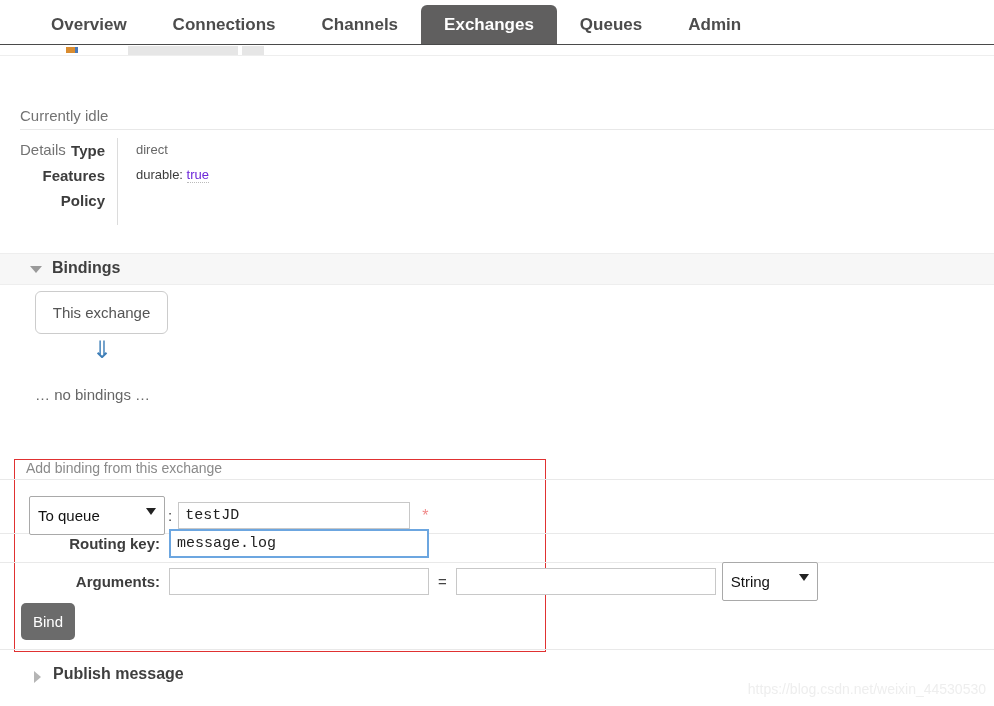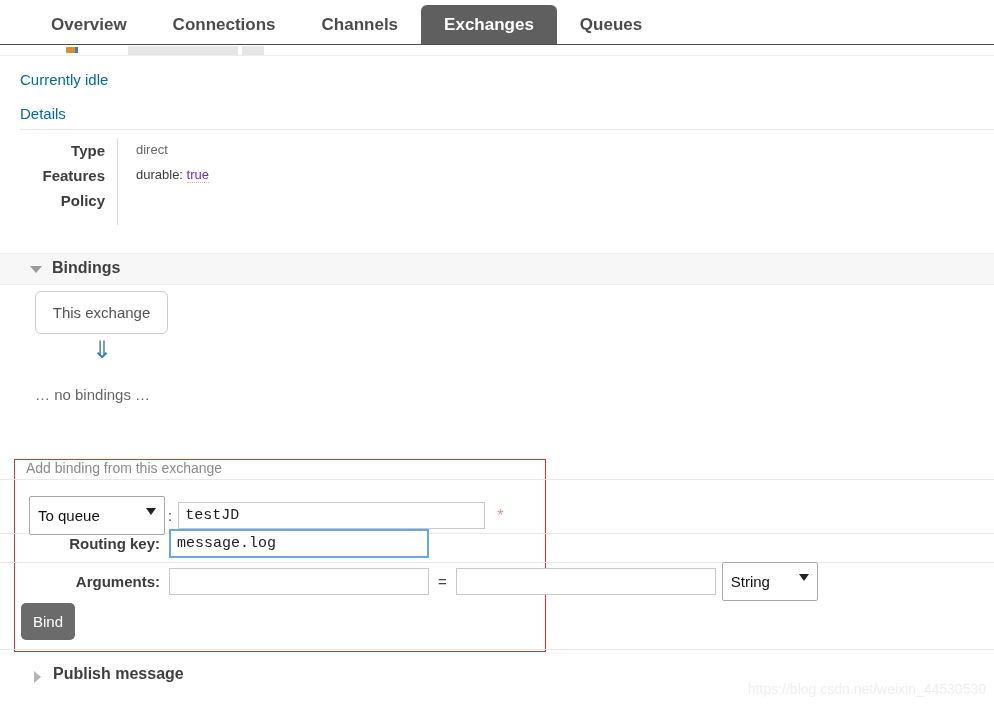"Admin" div.tab { html: none -> <div>Admin</div> }
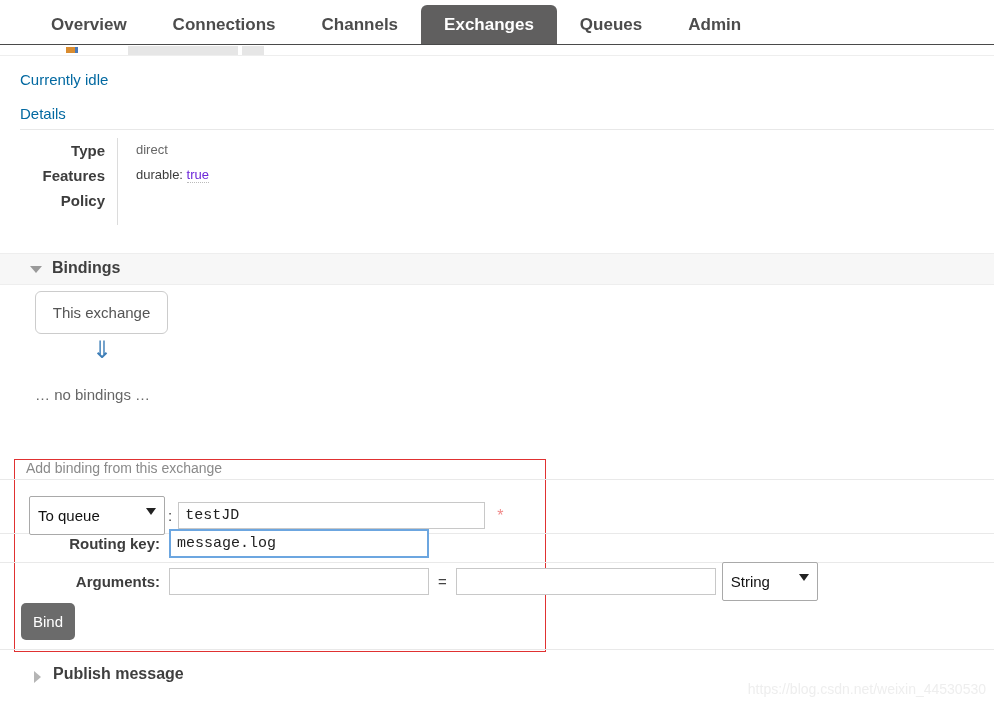"Currently idle" .pageline { color: #0369a1 -> #737373; margin-top: none -> 36px }
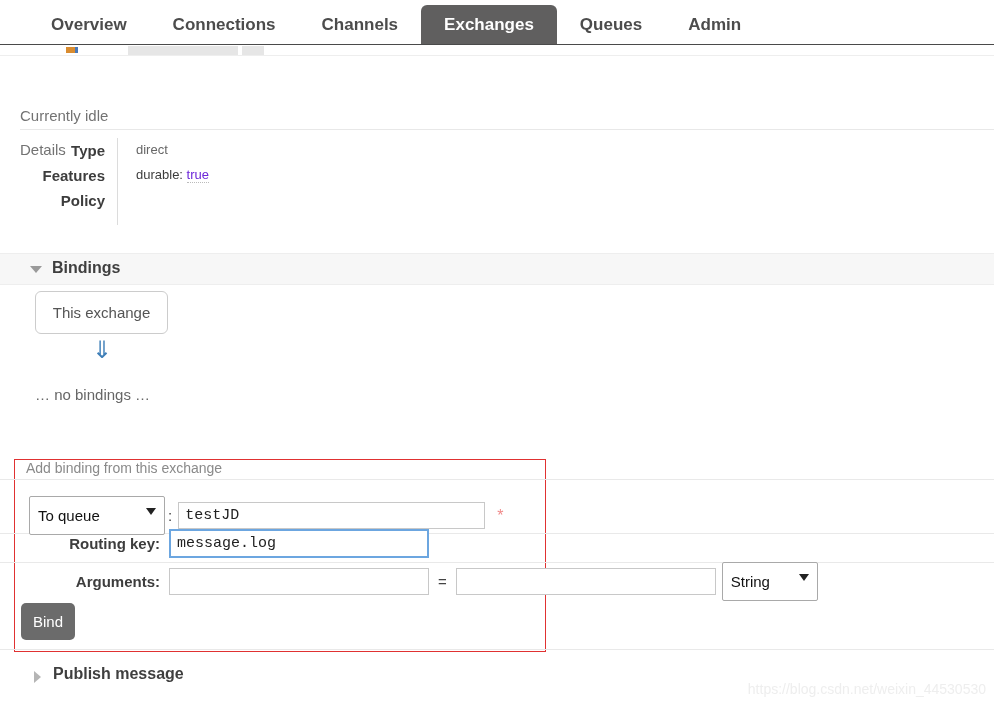"testJD" #dest-input { width: 307px -> 232px }
